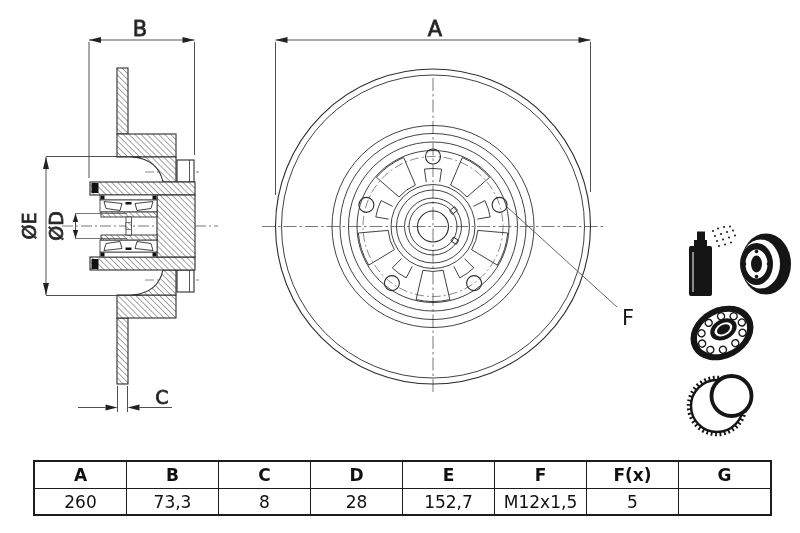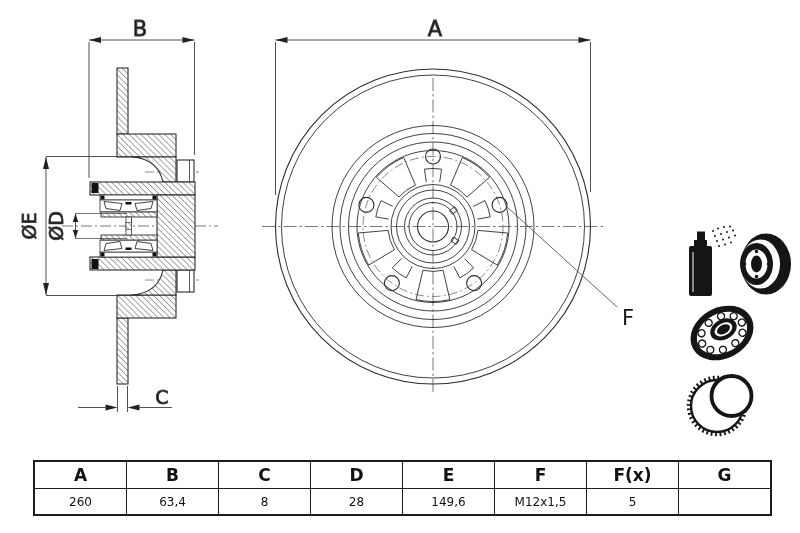"260" .dim-table tr.val td { font-size: 12px -> 17px }
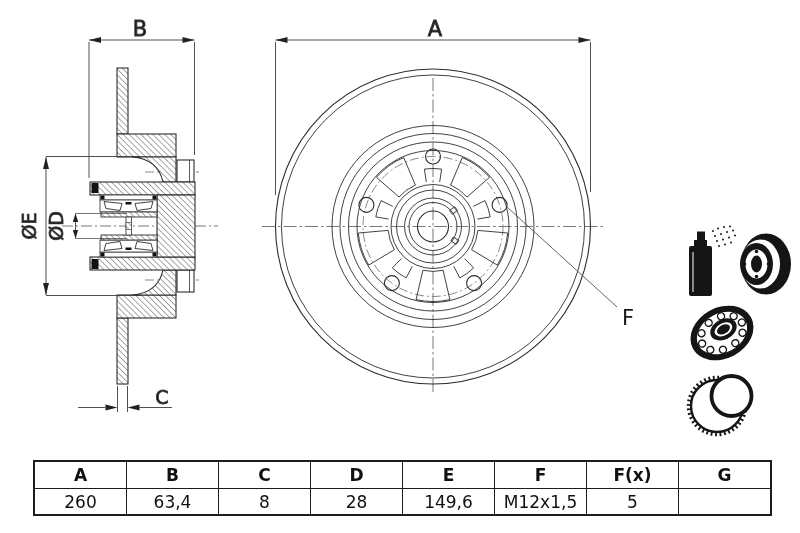"63,4" td { text: 63,4 -> 73,3 }
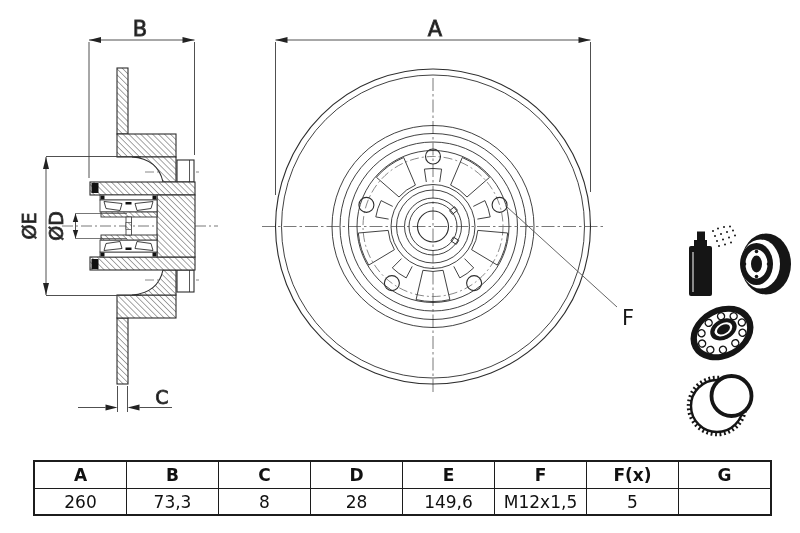"149,6" td { text: 149,6 -> 152,7 }
